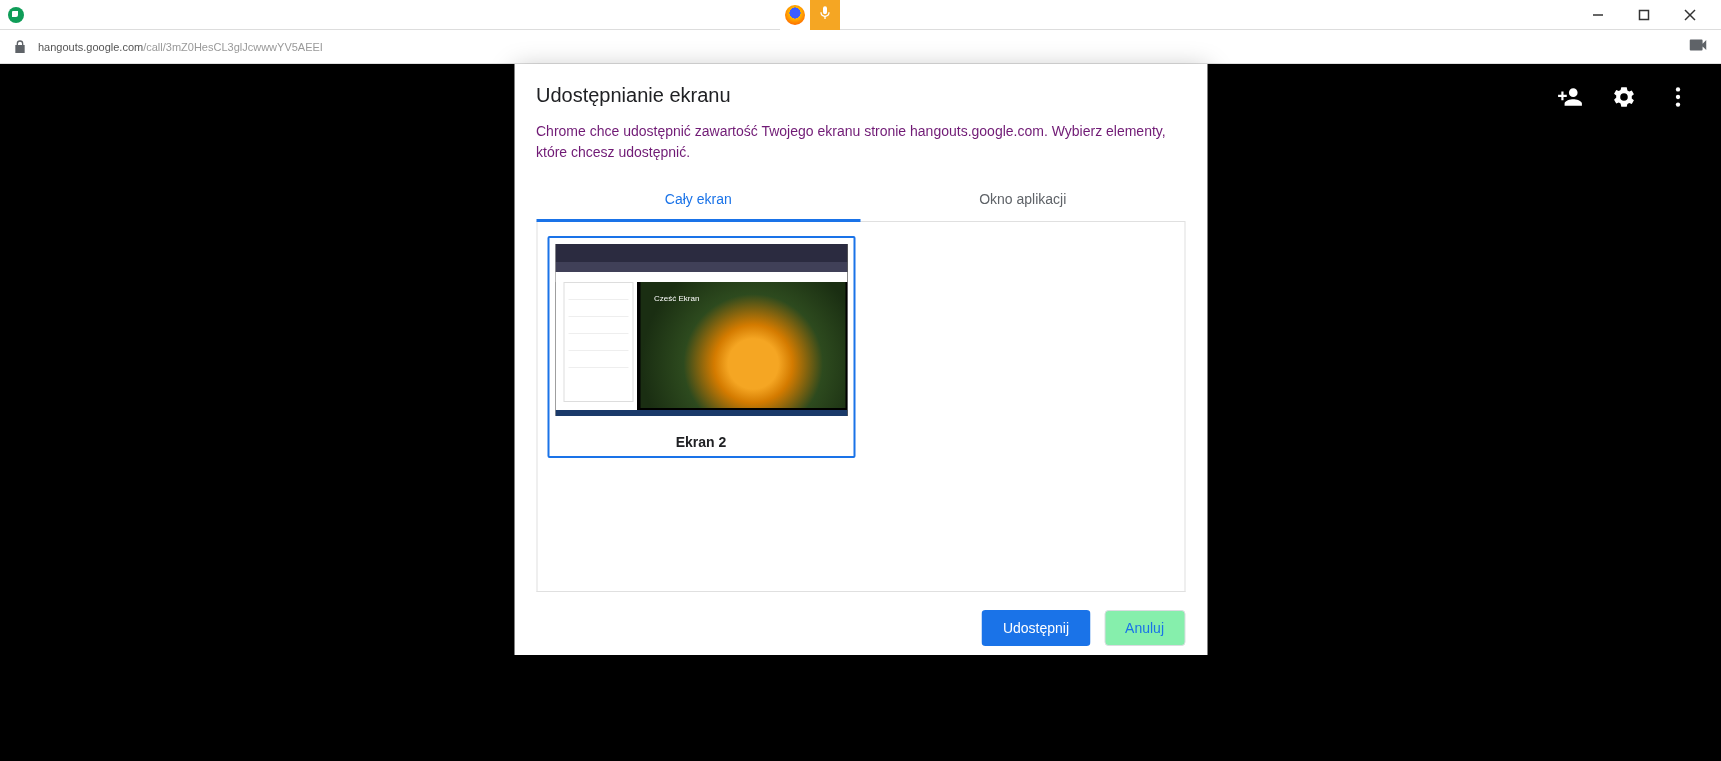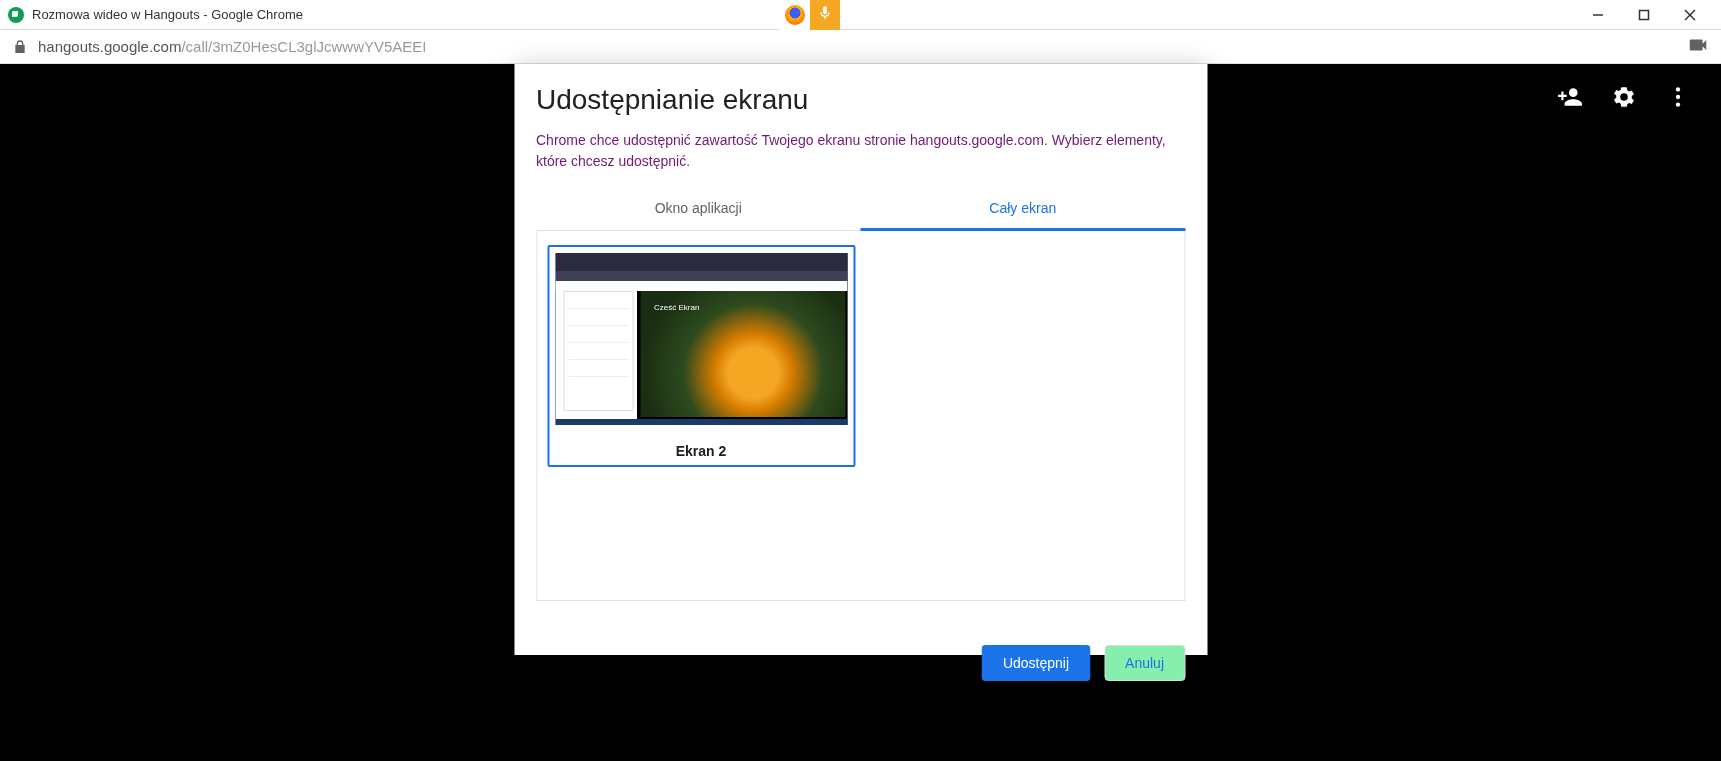"Rozmowa wideo w Hangouts -" div.win-title { html: <div>Rozmowa wideo w Hangouts - Google Chrome</div> -> none }
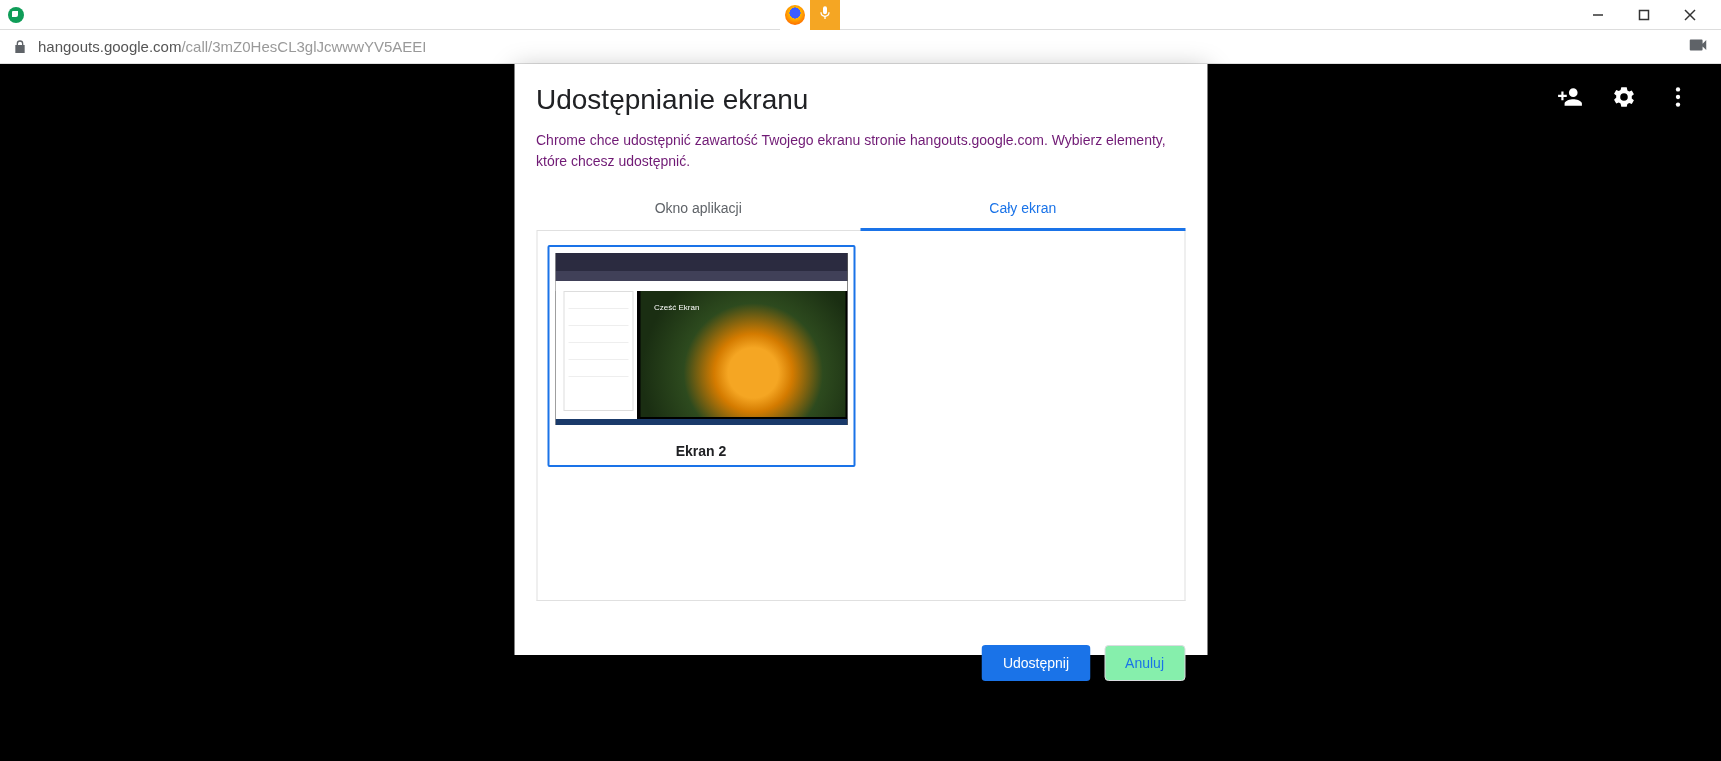"hangouts.google.com/call/3mZ0HesCL3glJcw" .url-text { font-size: 15px -> 11px }
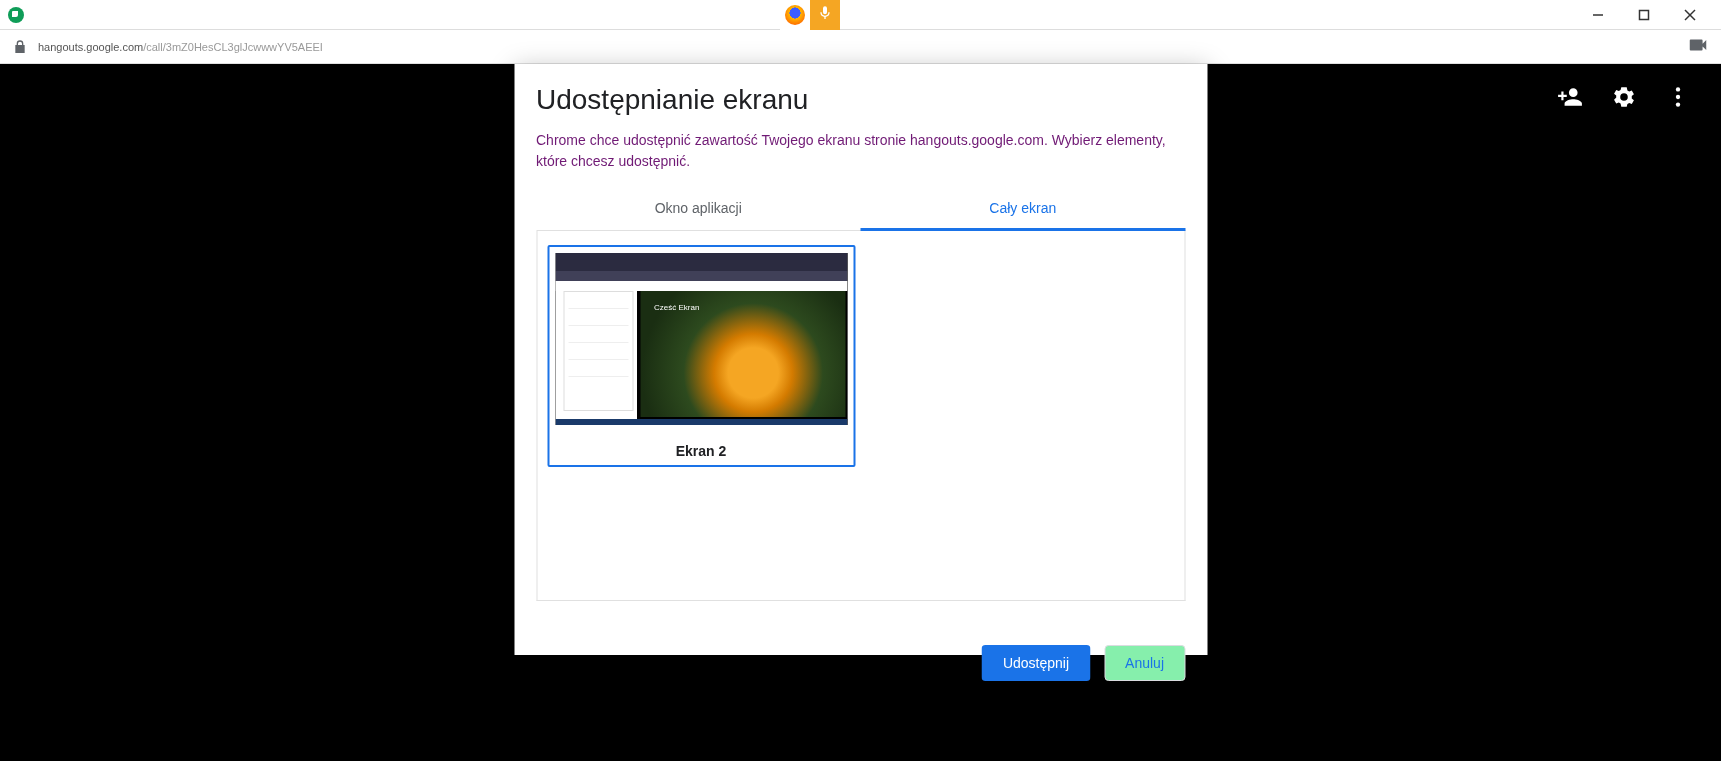"Udostępnianie ekranu" .modal-title { font-size: 28px -> 20px }
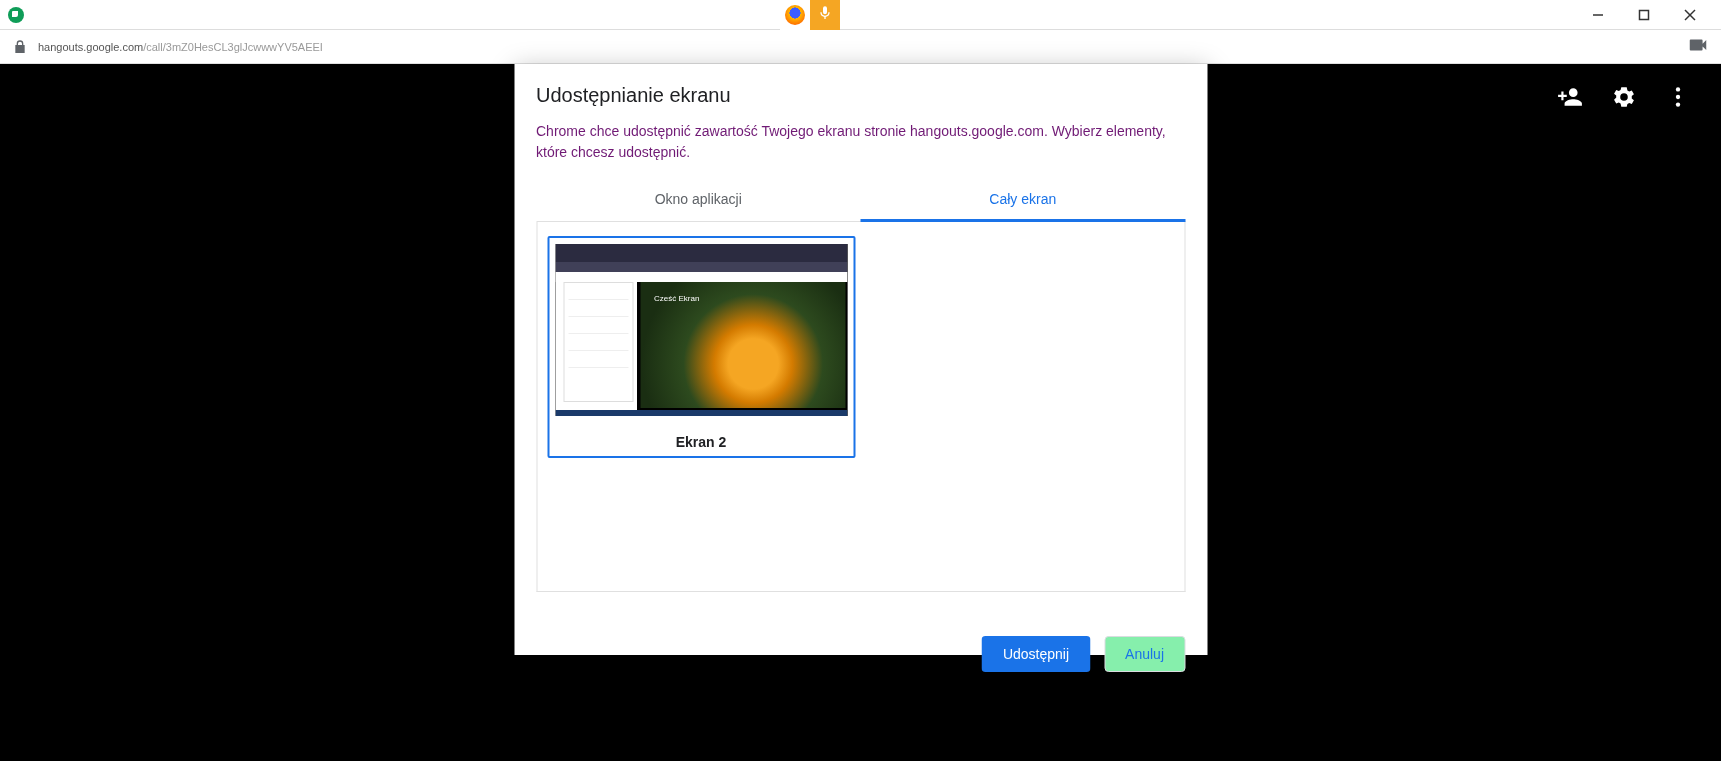"Okno aplikacji" div.tab { order: before "Cały ekran" -> after "Cały ekran" }
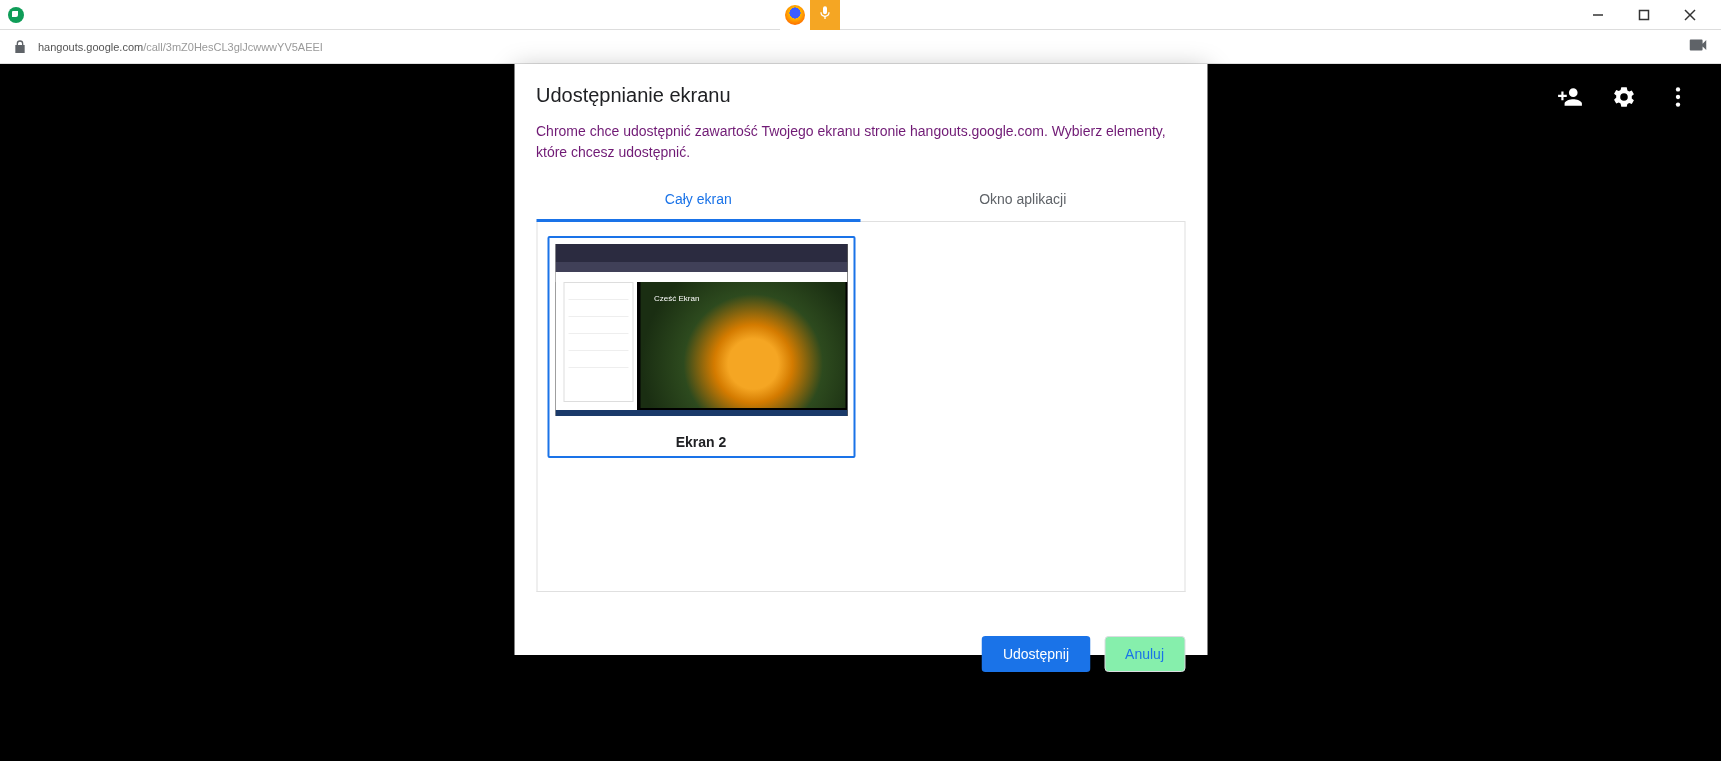"Udostępnij" .btn { margin-top: 26px -> none }
